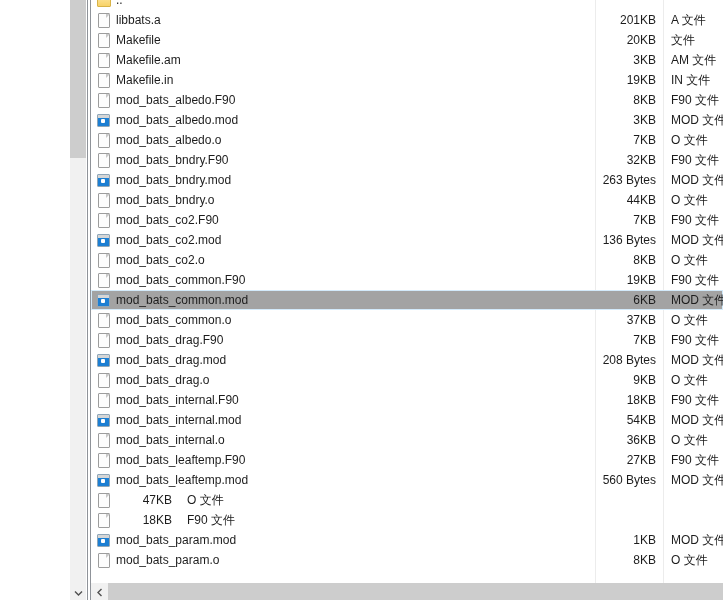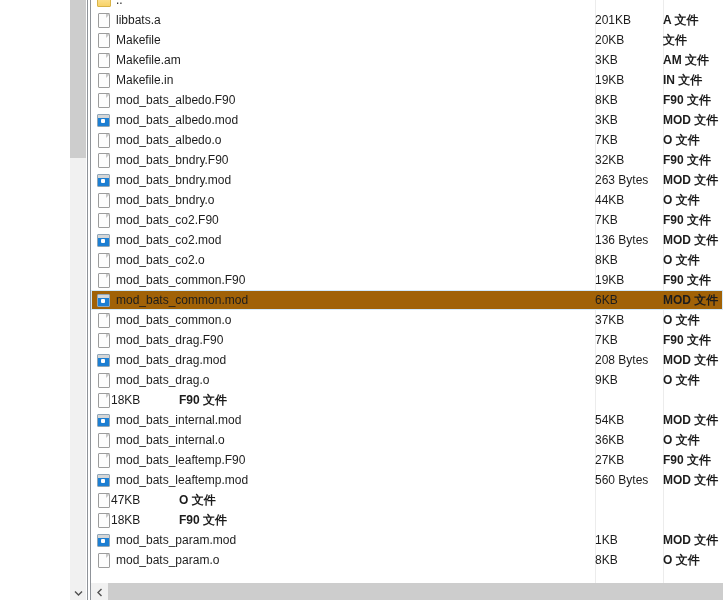"201KB" .cell-size { text-align: none -> right }
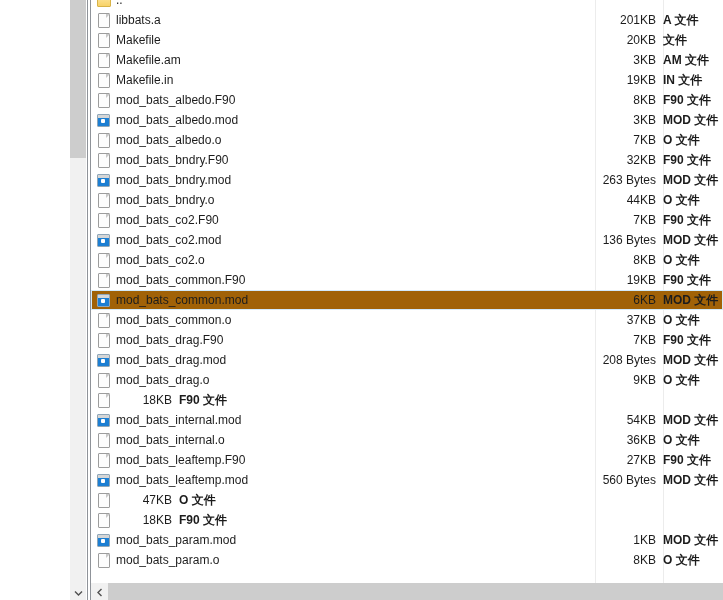"A 文件" .cell-type { font-weight: bold -> none; padding-left: none -> 8px }
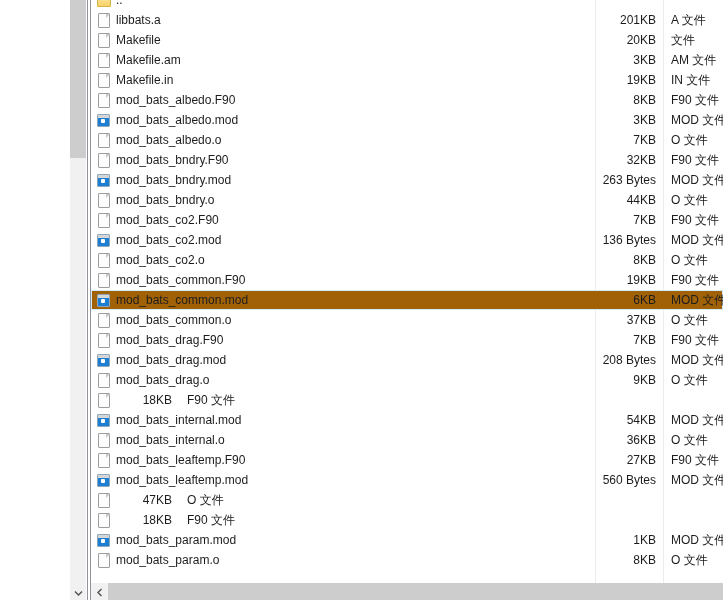"mod_bats_common.mod" .row.selected { background: #a16207 -> #a3a3a3 }
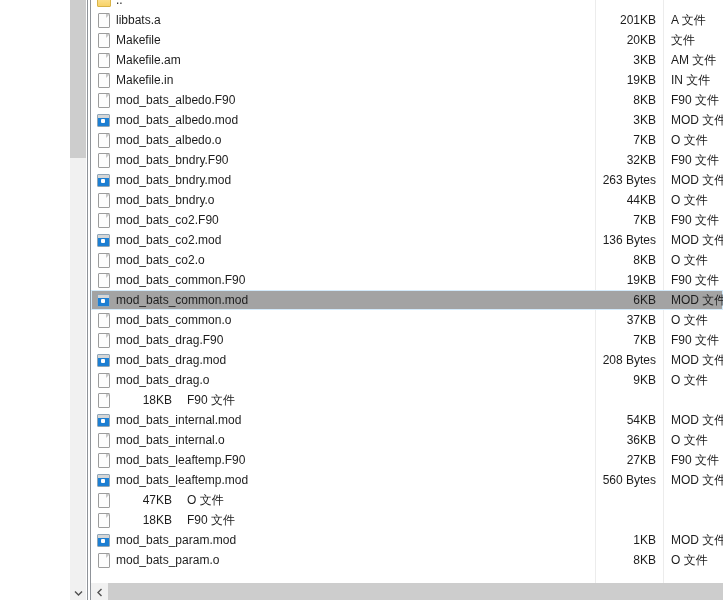"mod_bats_internal.F90" span.cell-name { html: none -> <span>mod_bats_internal.F90</span> }
